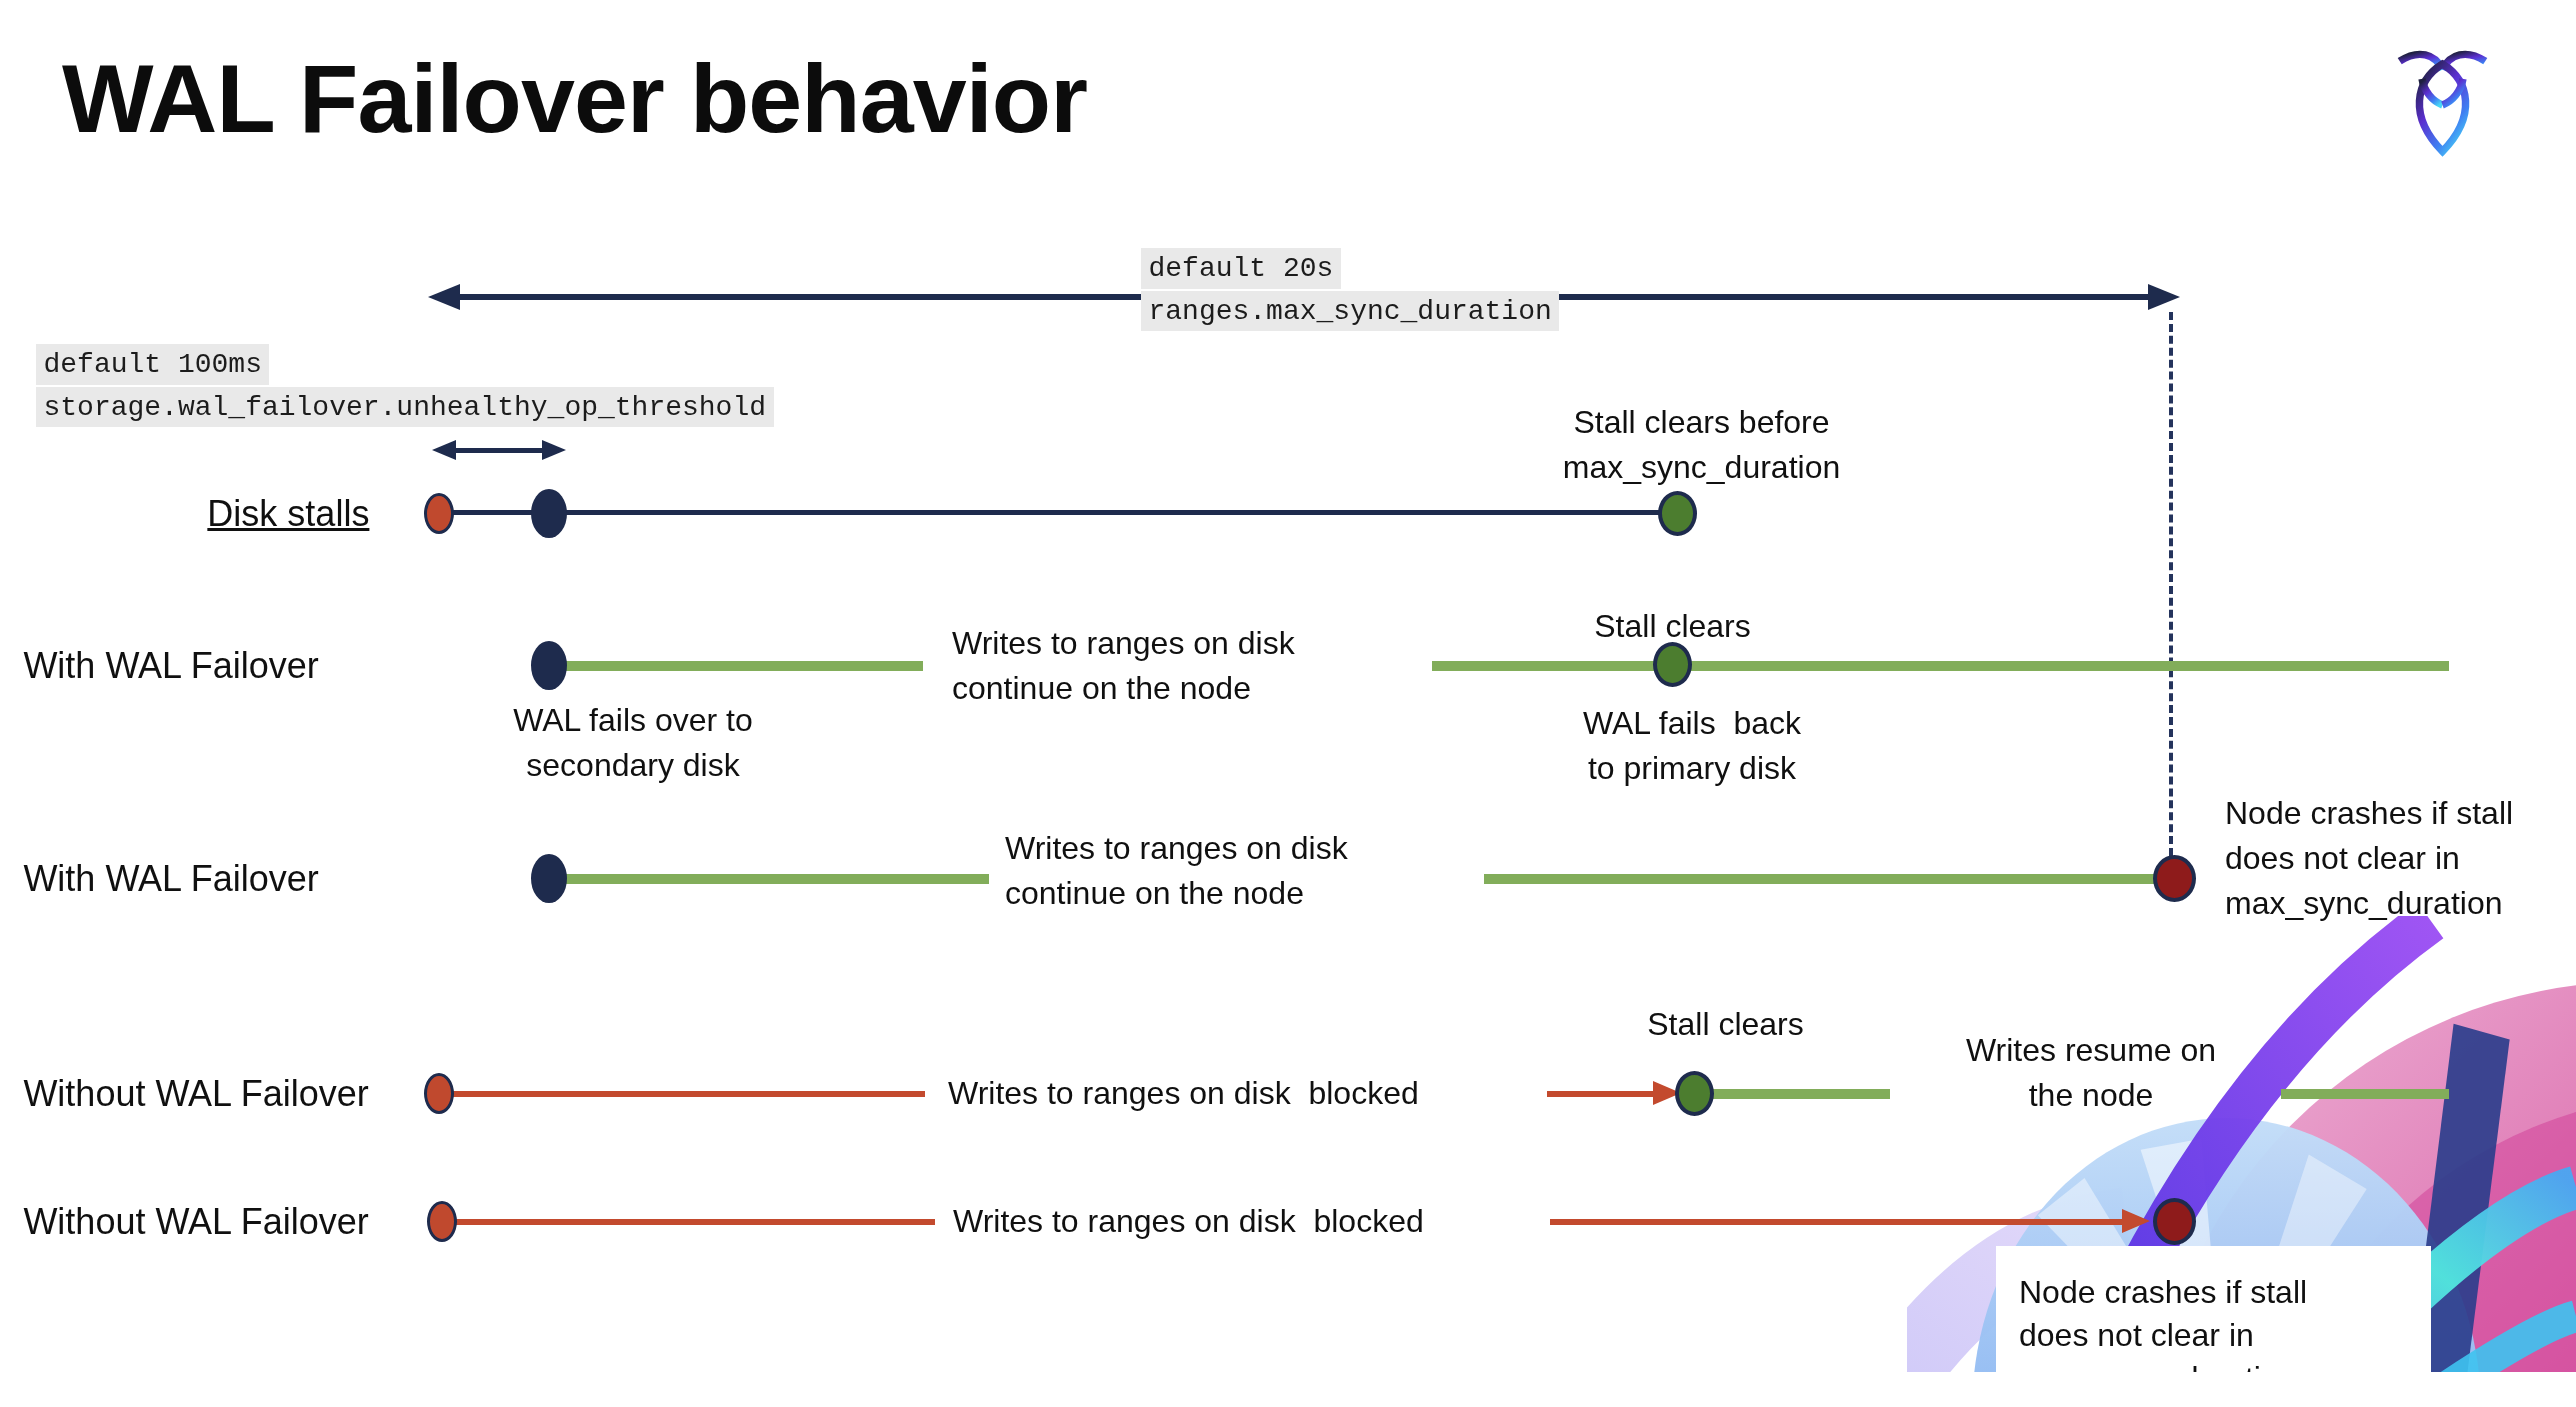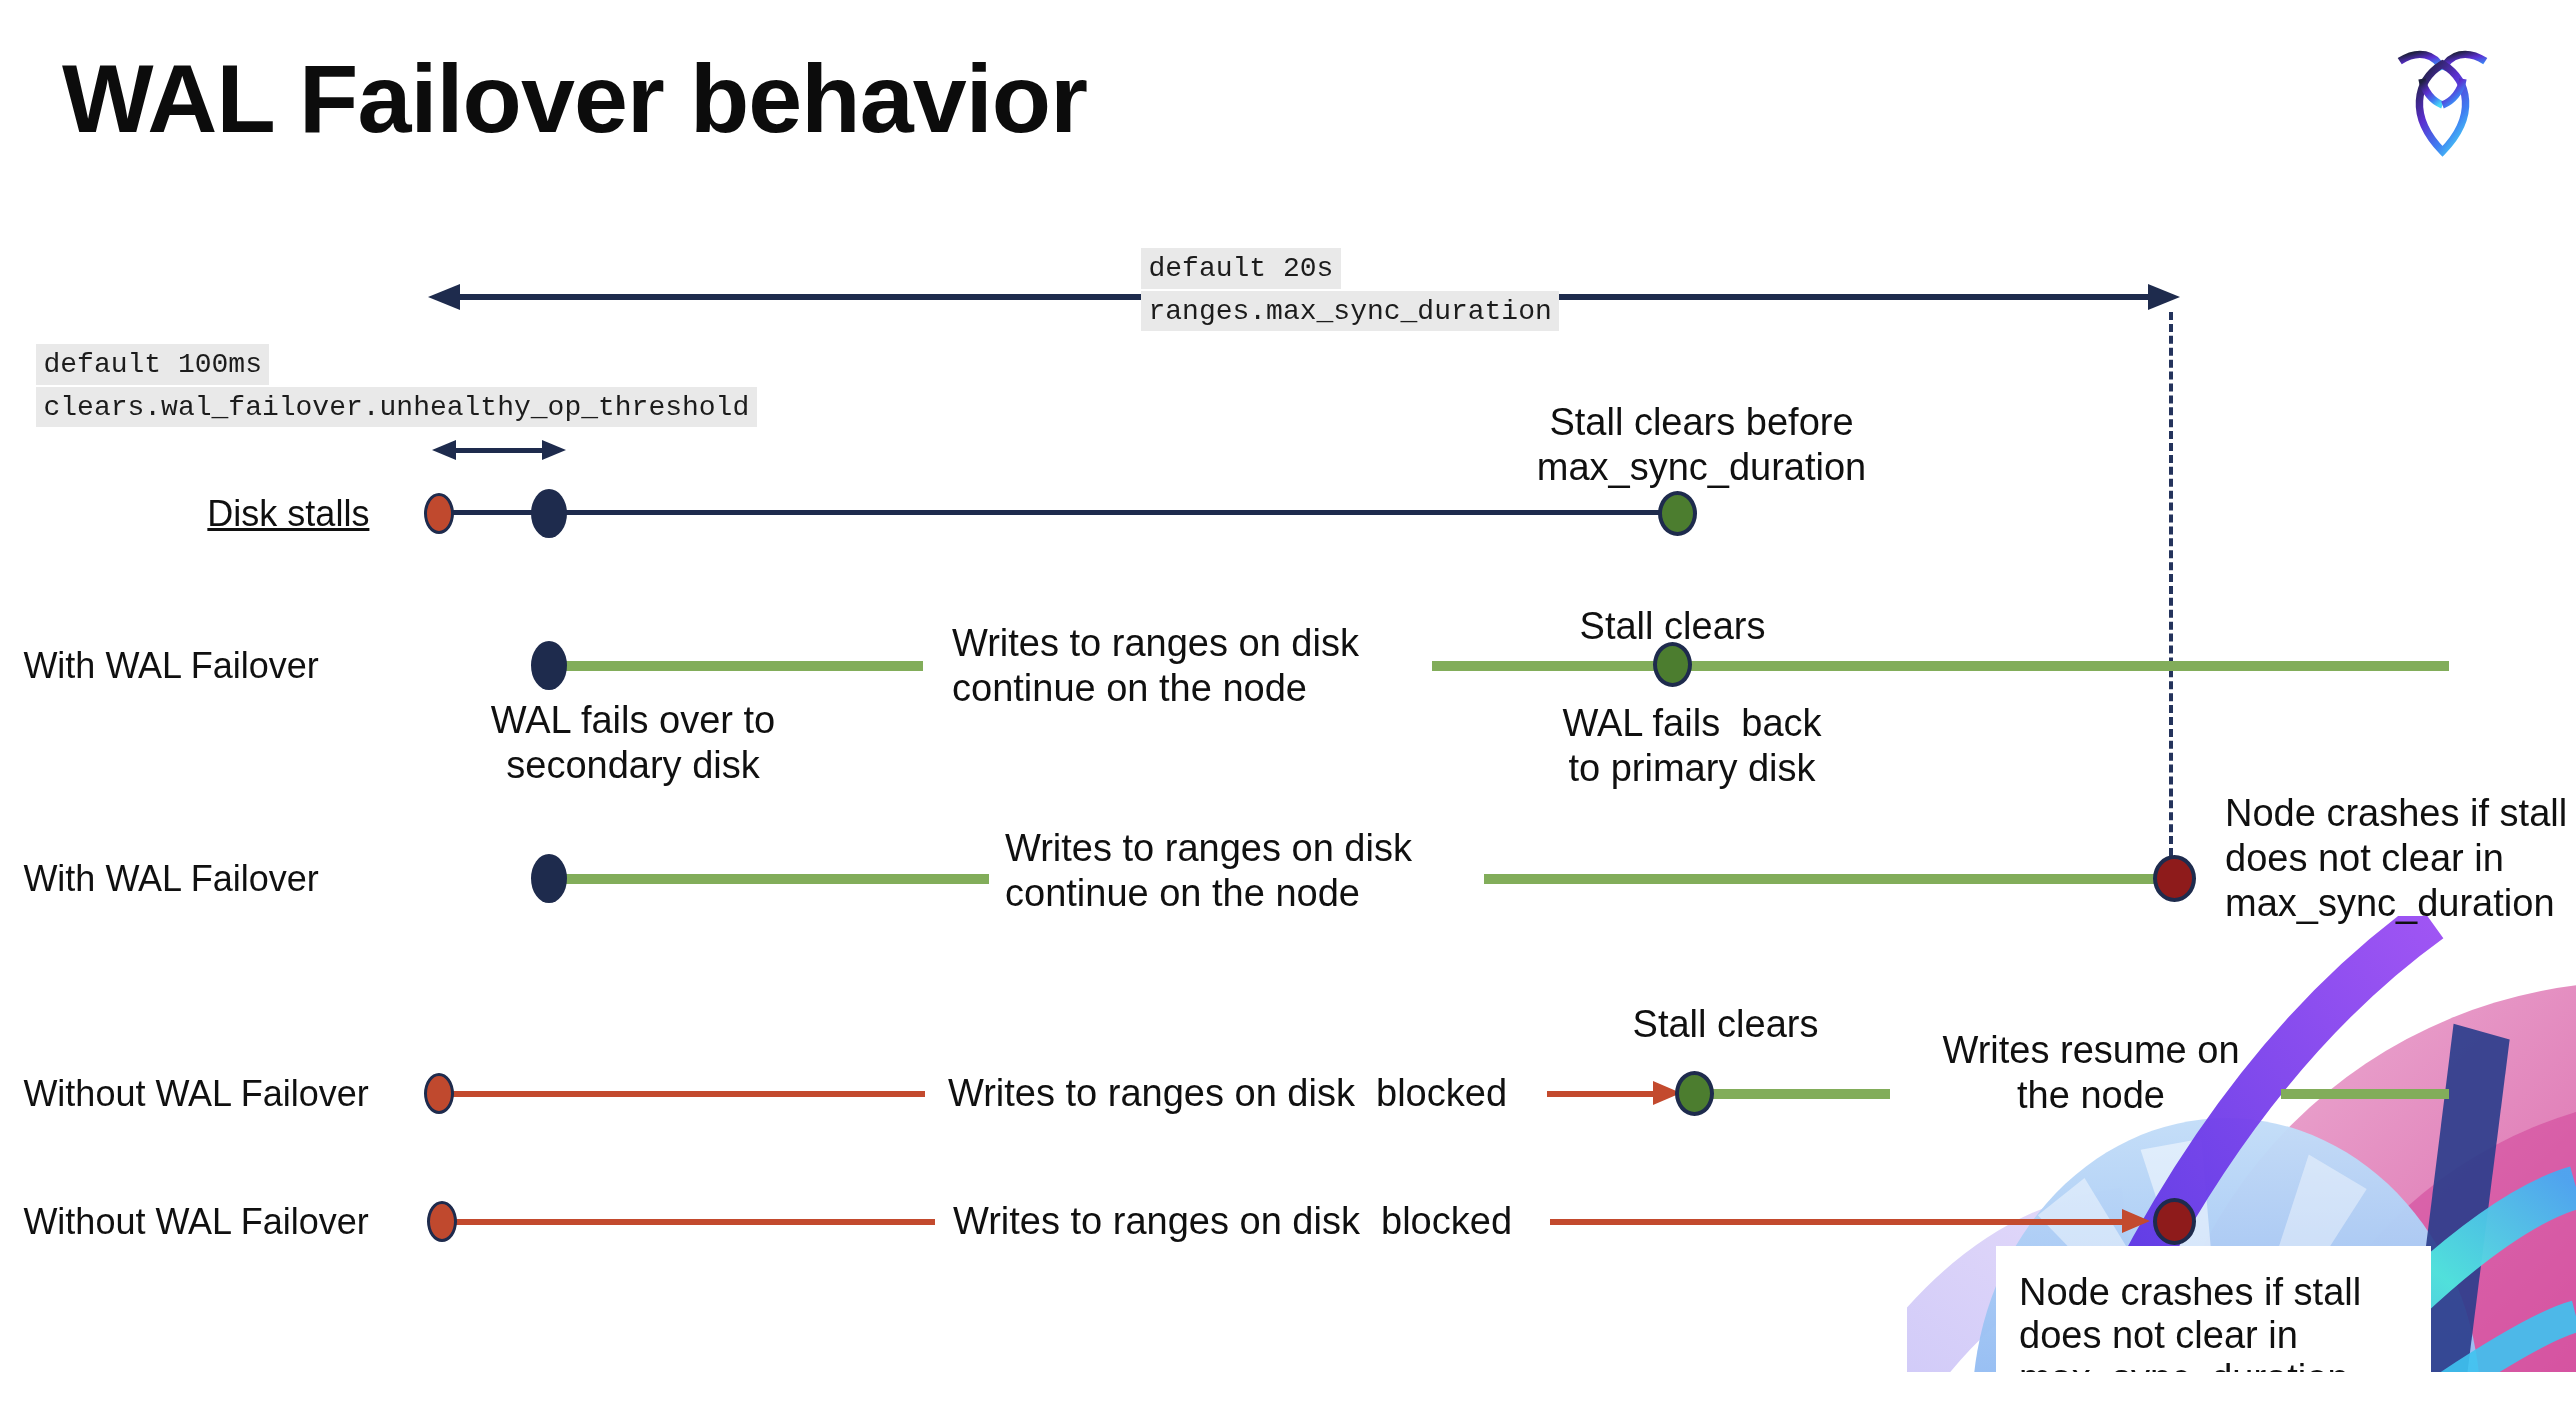"clears.wal_failover.unhealthy_op_thresho" span.code { text: clears.wal -> storage.wal }
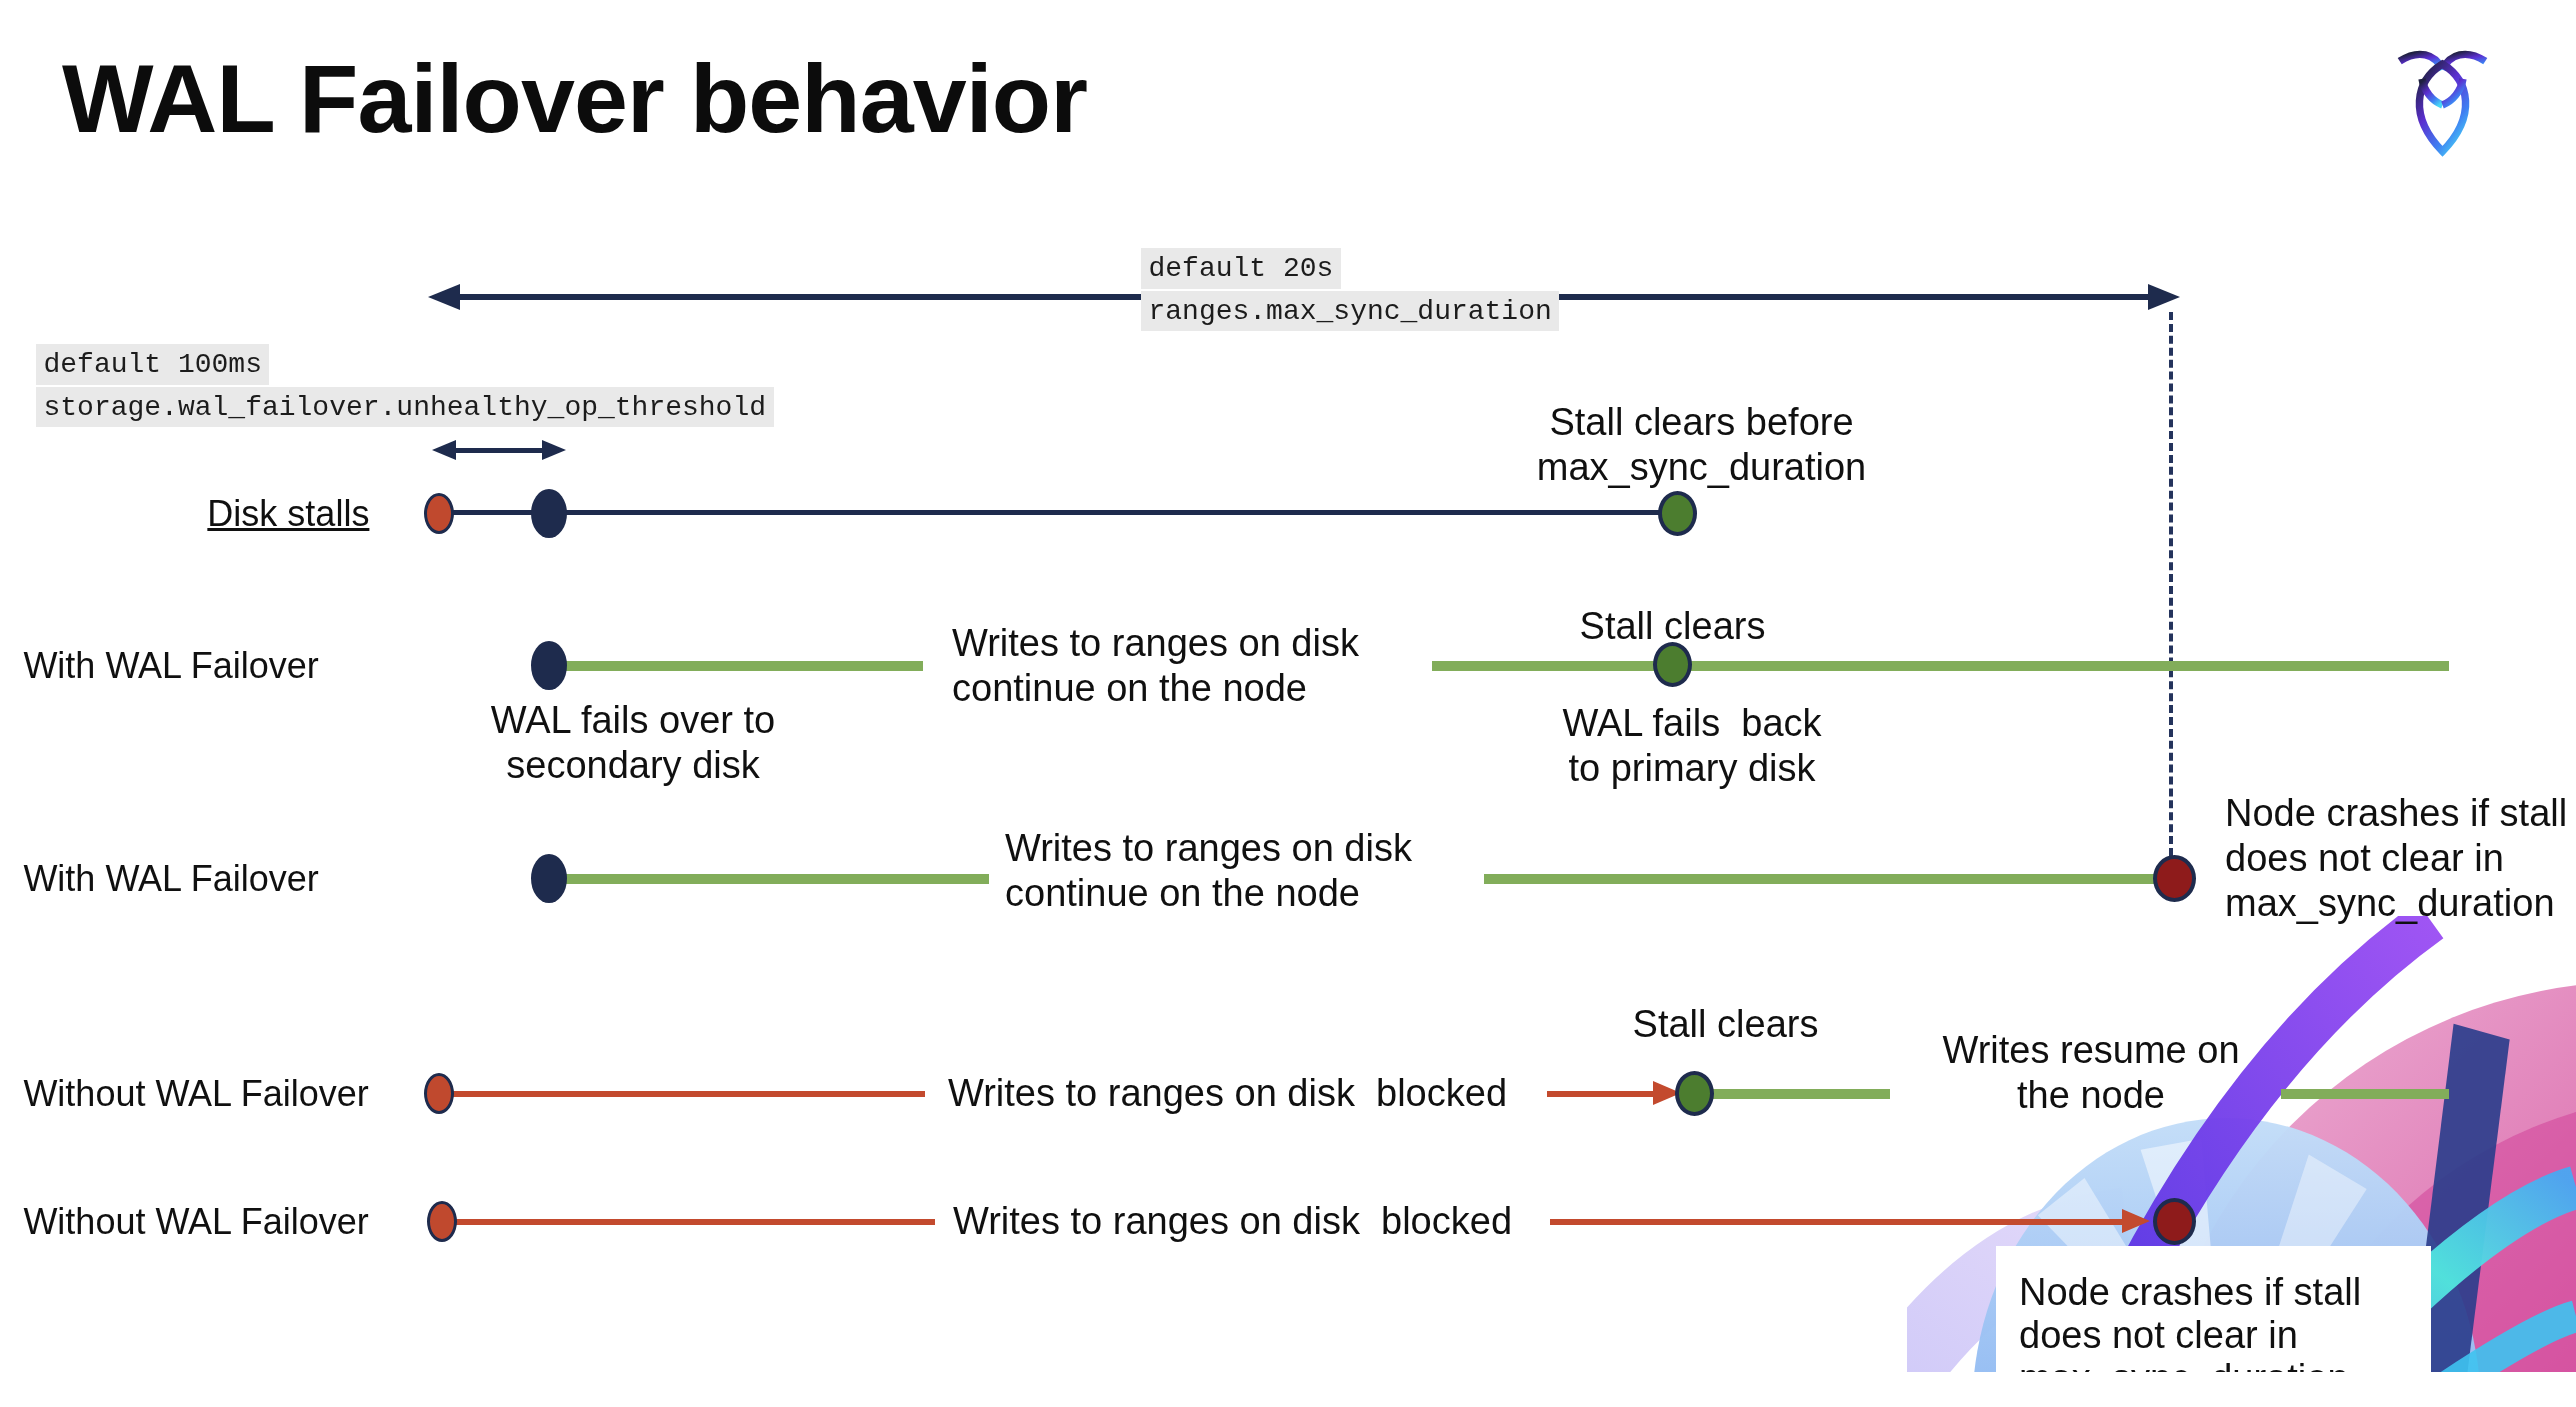"Stall clears before" .cap { font-size: 38px -> 32px }
